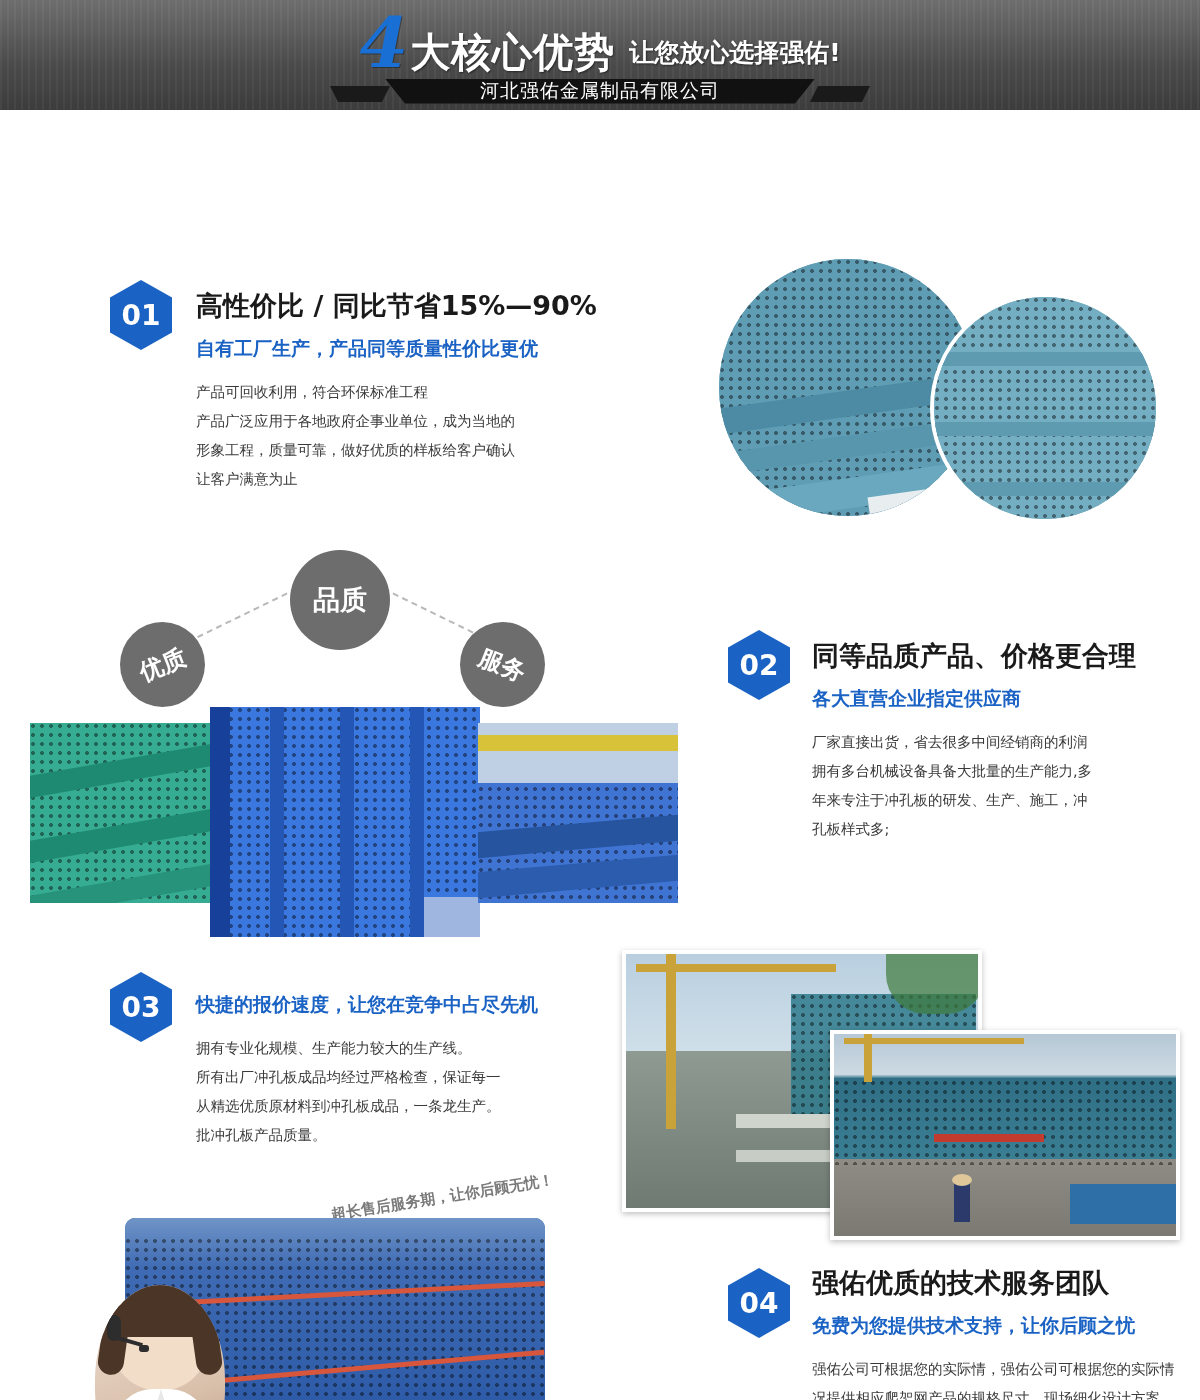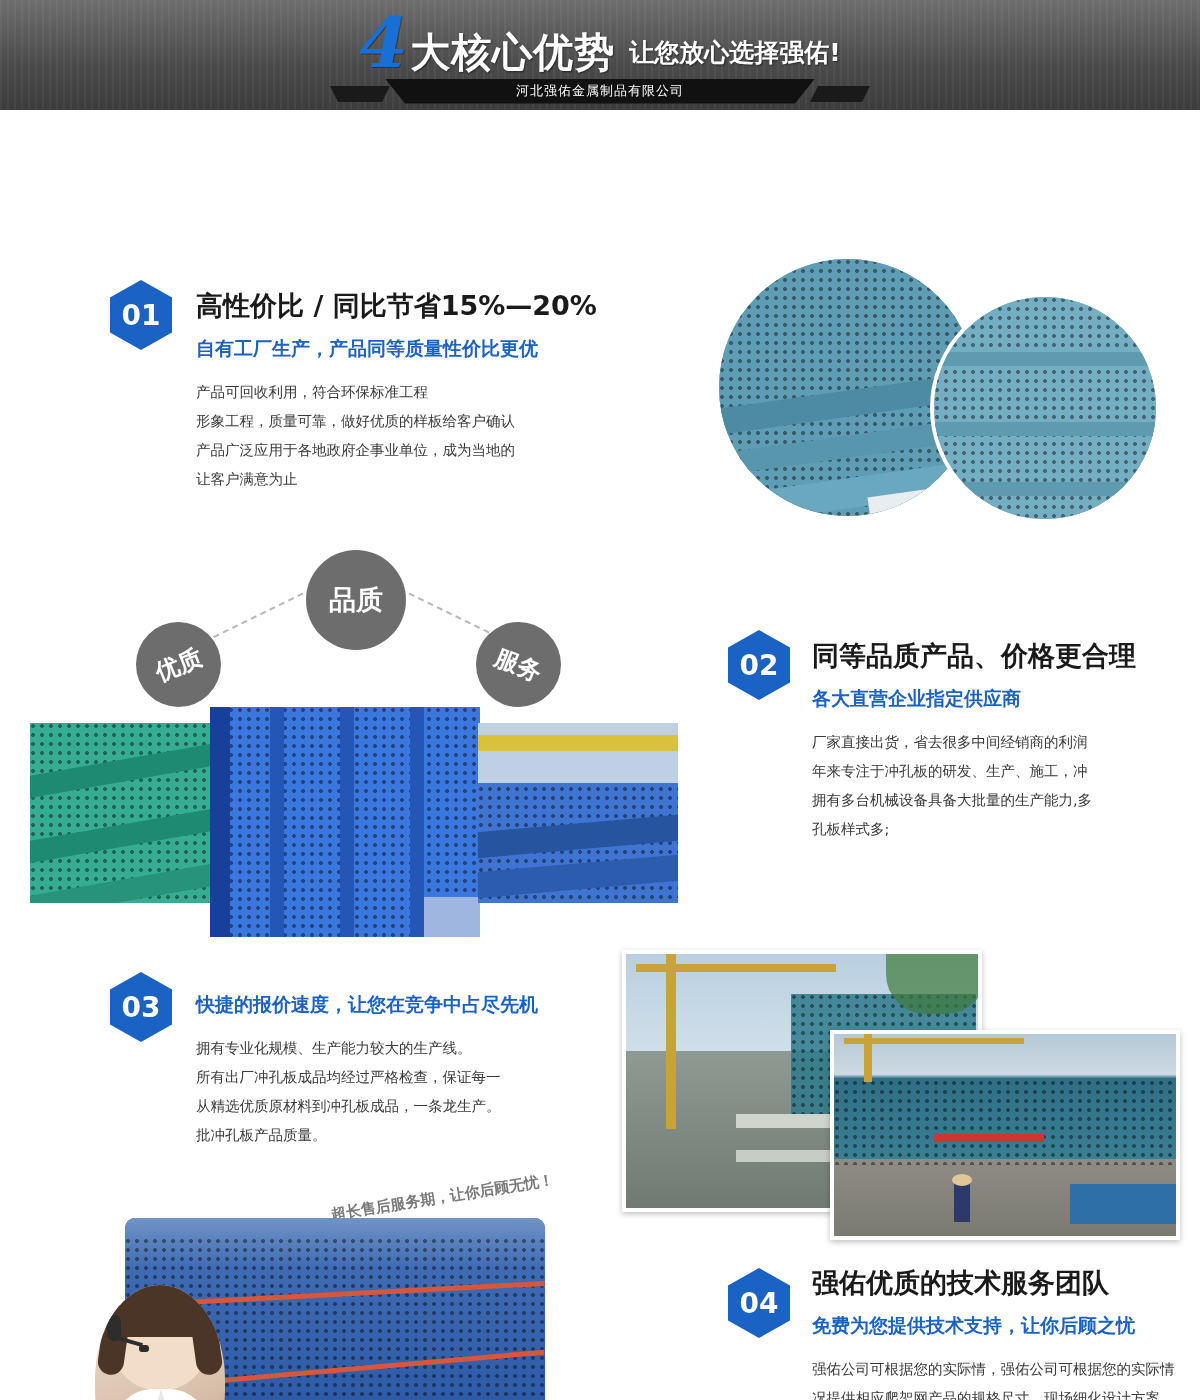"河北强佑金属制品有限公司" .head-bar span { font-size: 13px -> 19px }
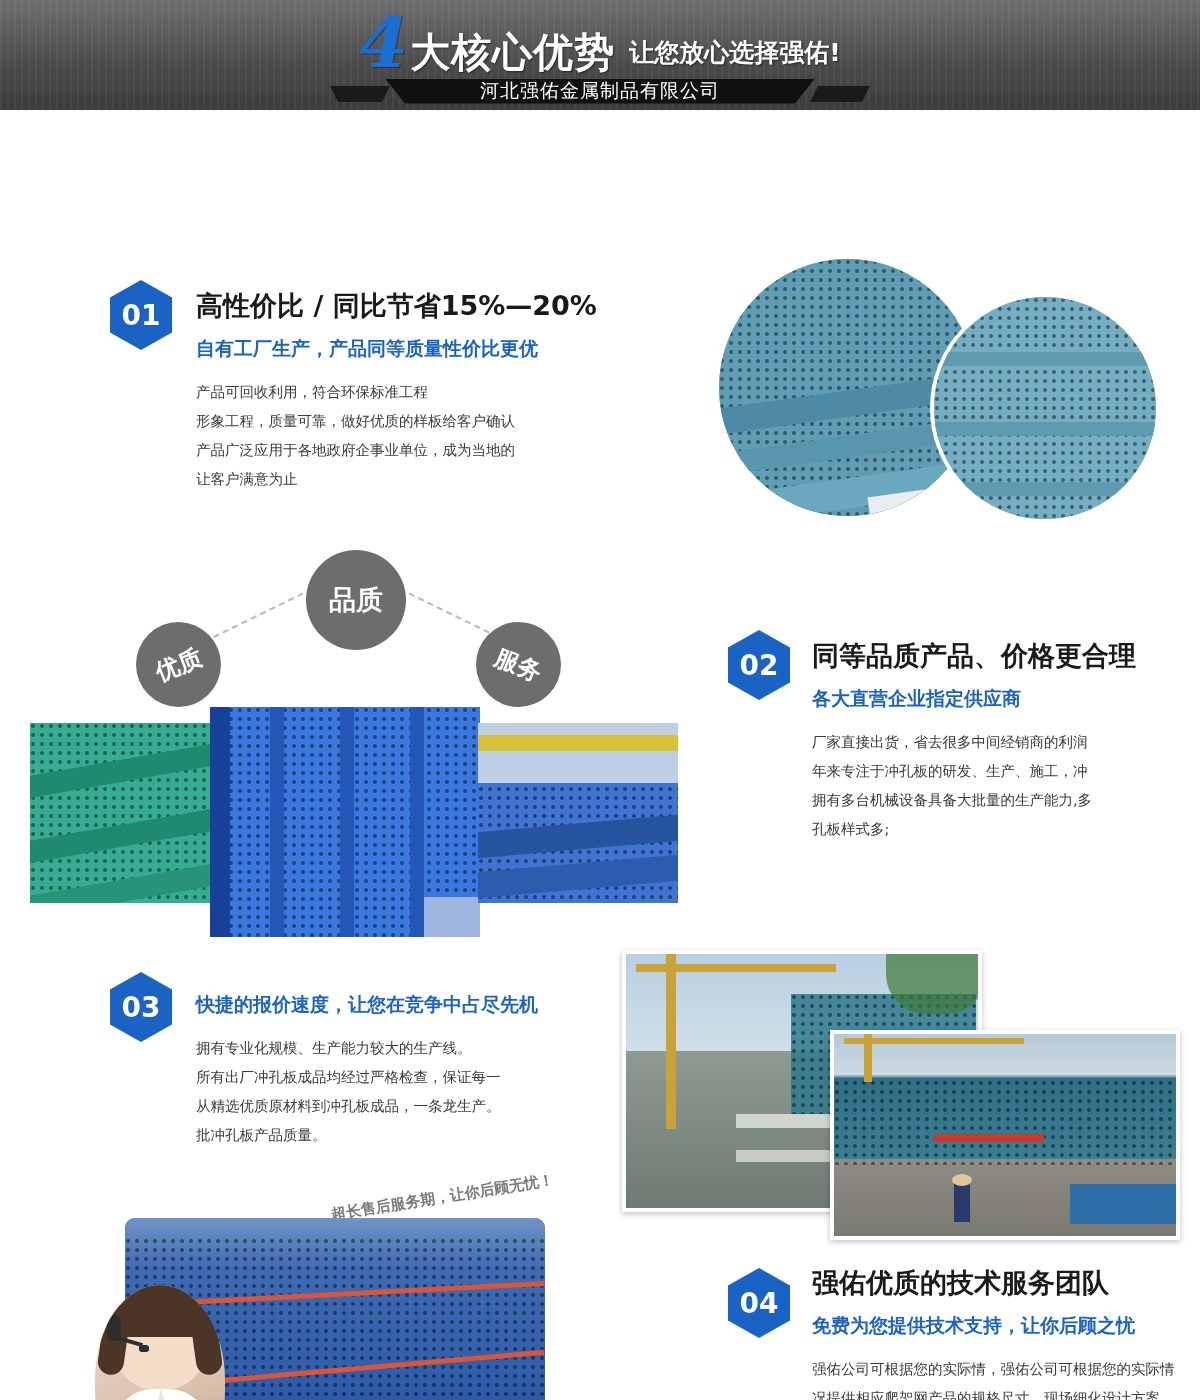"高性价比 / 同比节省15%—20%" div.title1 { text: 20% -> 90% }
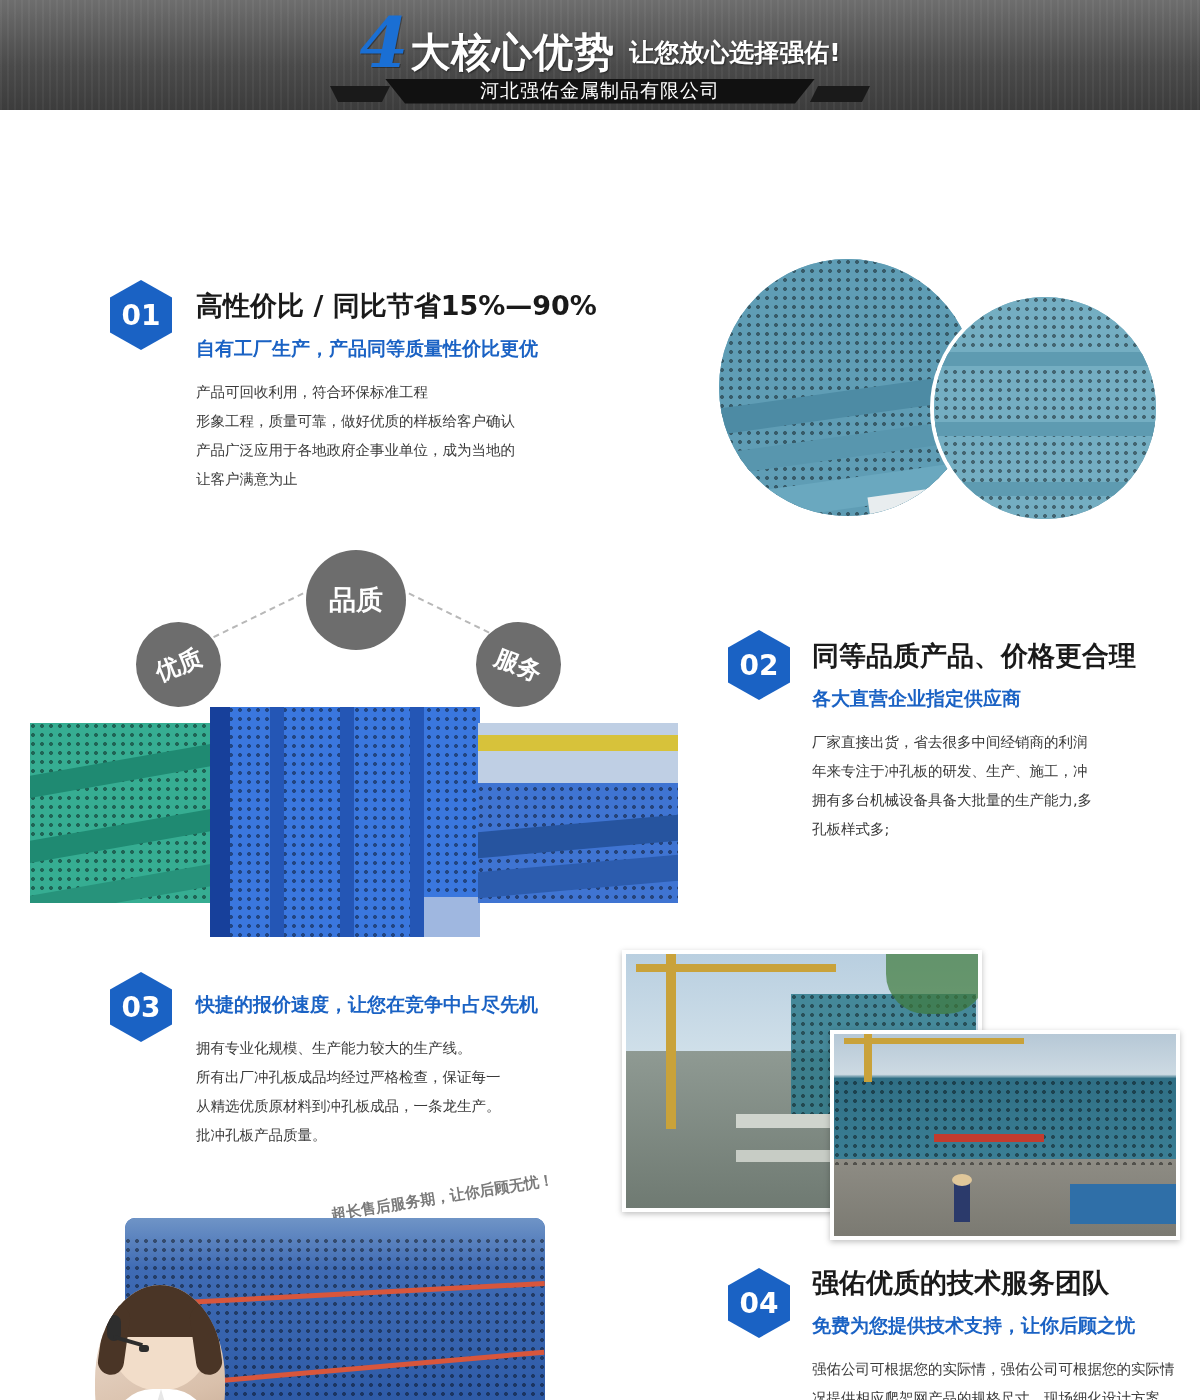"形象工程，质量可靠，做好优质的样板给客户确认" div { order: before "产品广泛应用于各地政府企事业单位，成为当地的" -> after "产品广泛应用于各地政府企事业单位，成为当地的" }
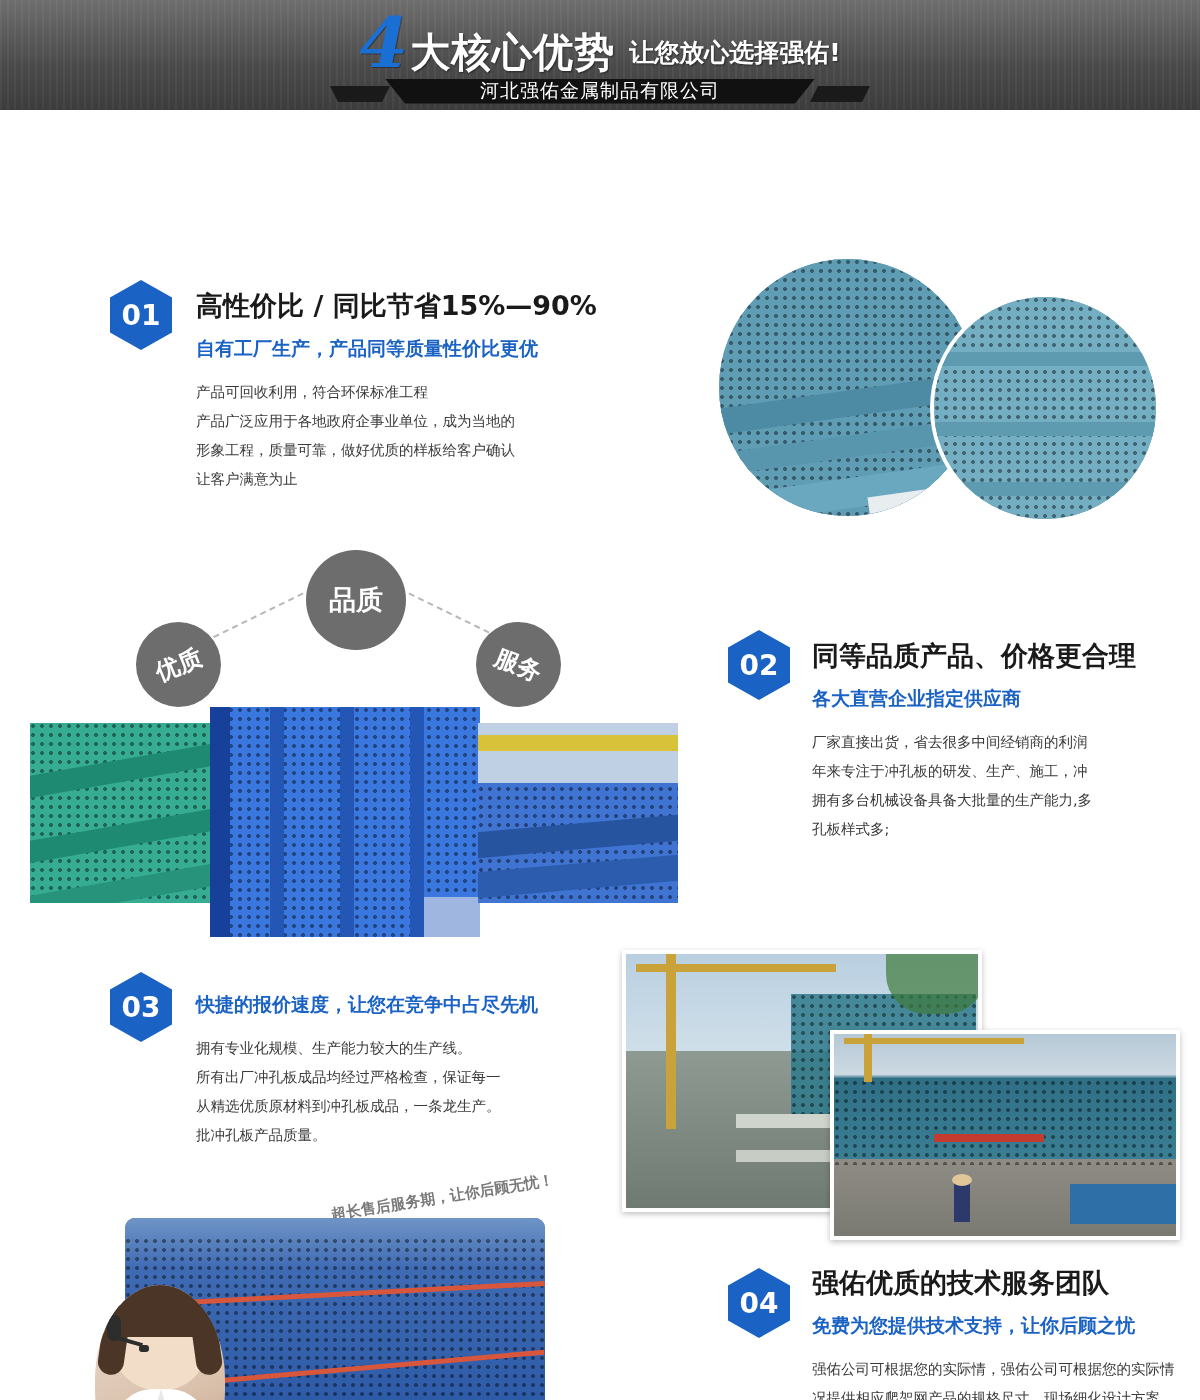"品质" div.block { left: 126px -> 110px }
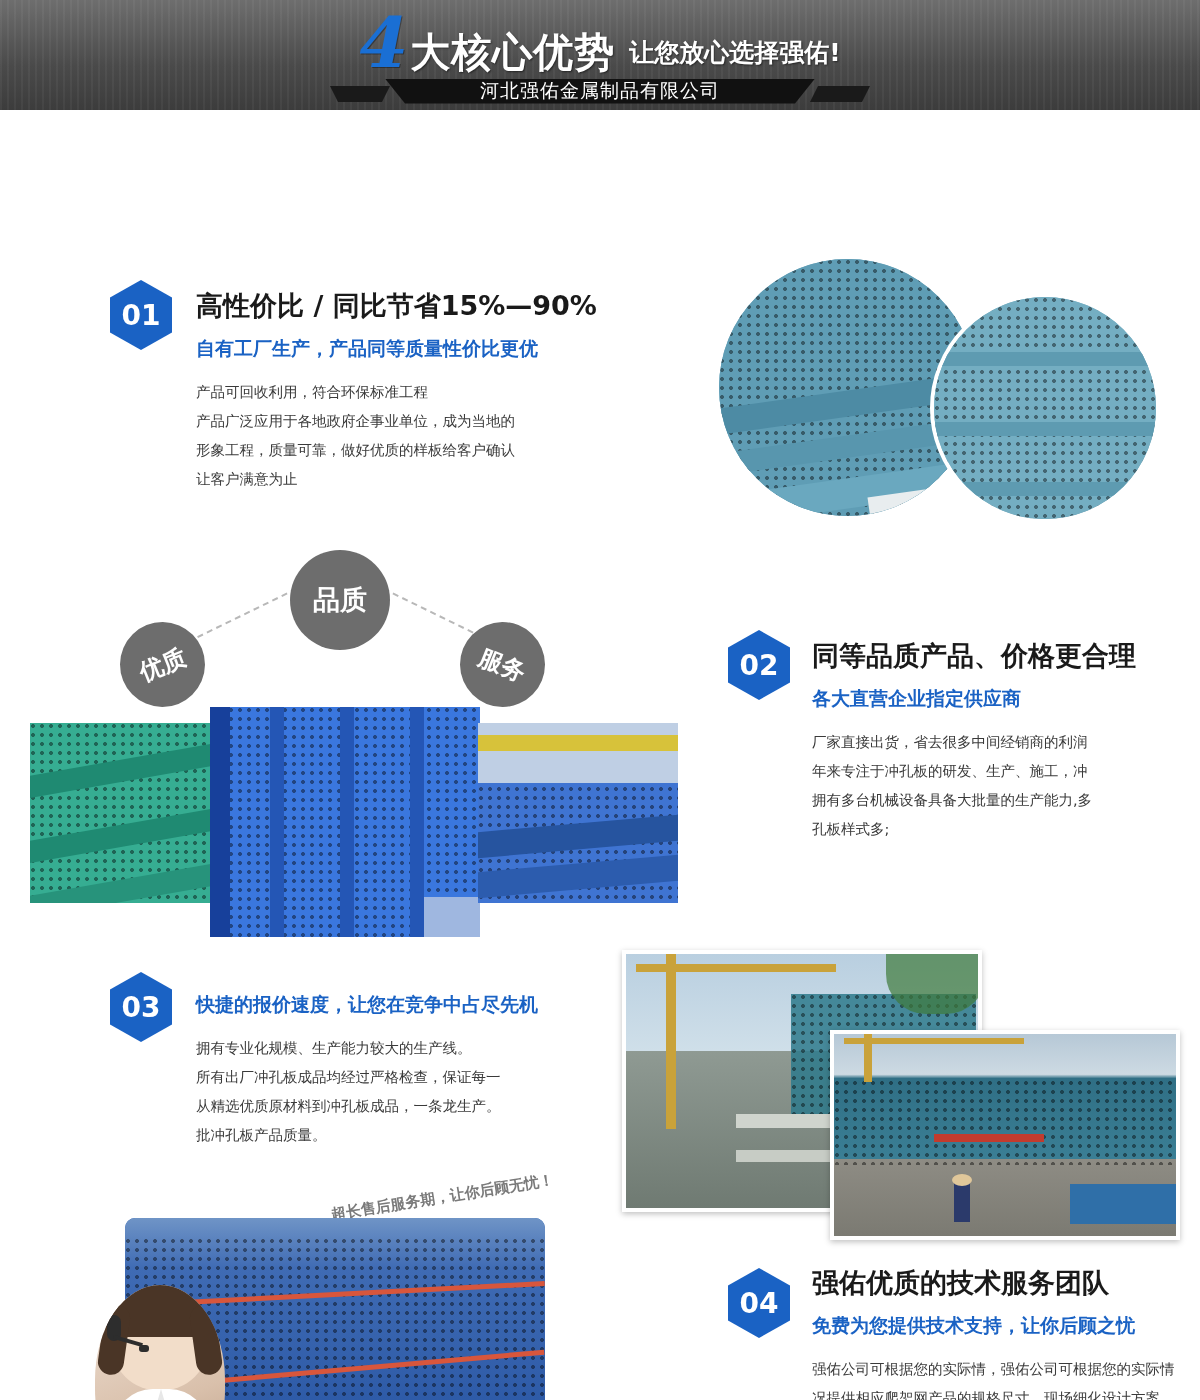"年来专注于冲孔板的研发、生产、施工，冲" div { order: before "拥有多台机械设备具备大批量的生产能力,多" -> after "拥有多台机械设备具备大批量的生产能力,多" }
